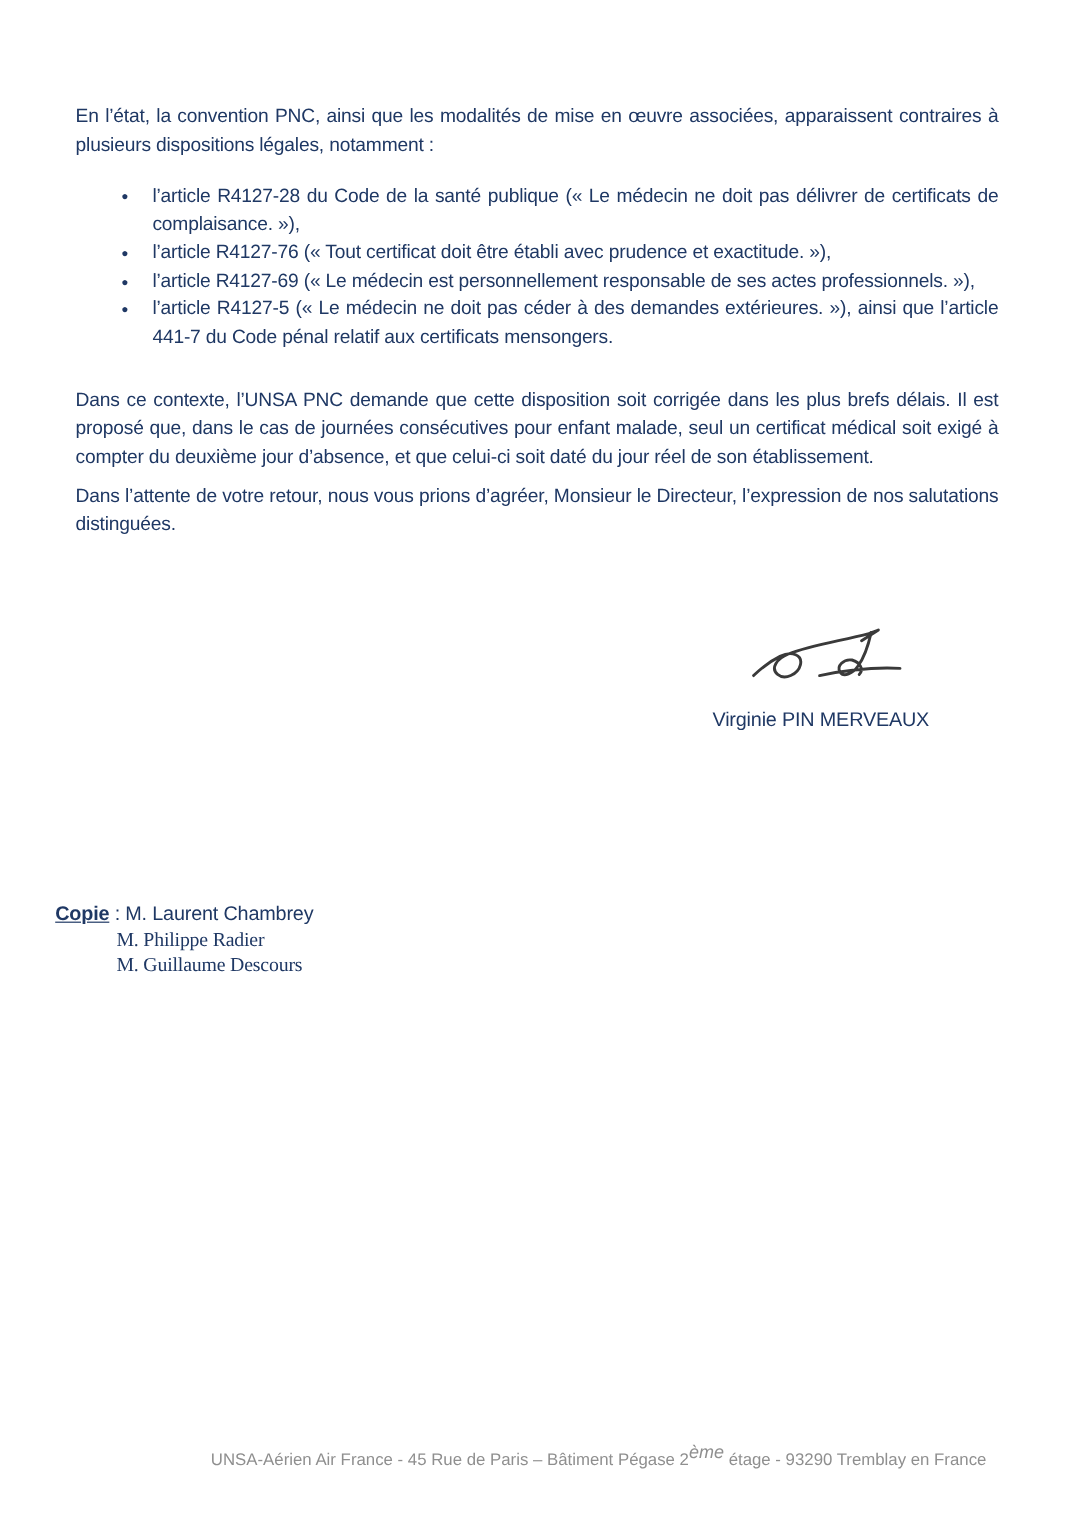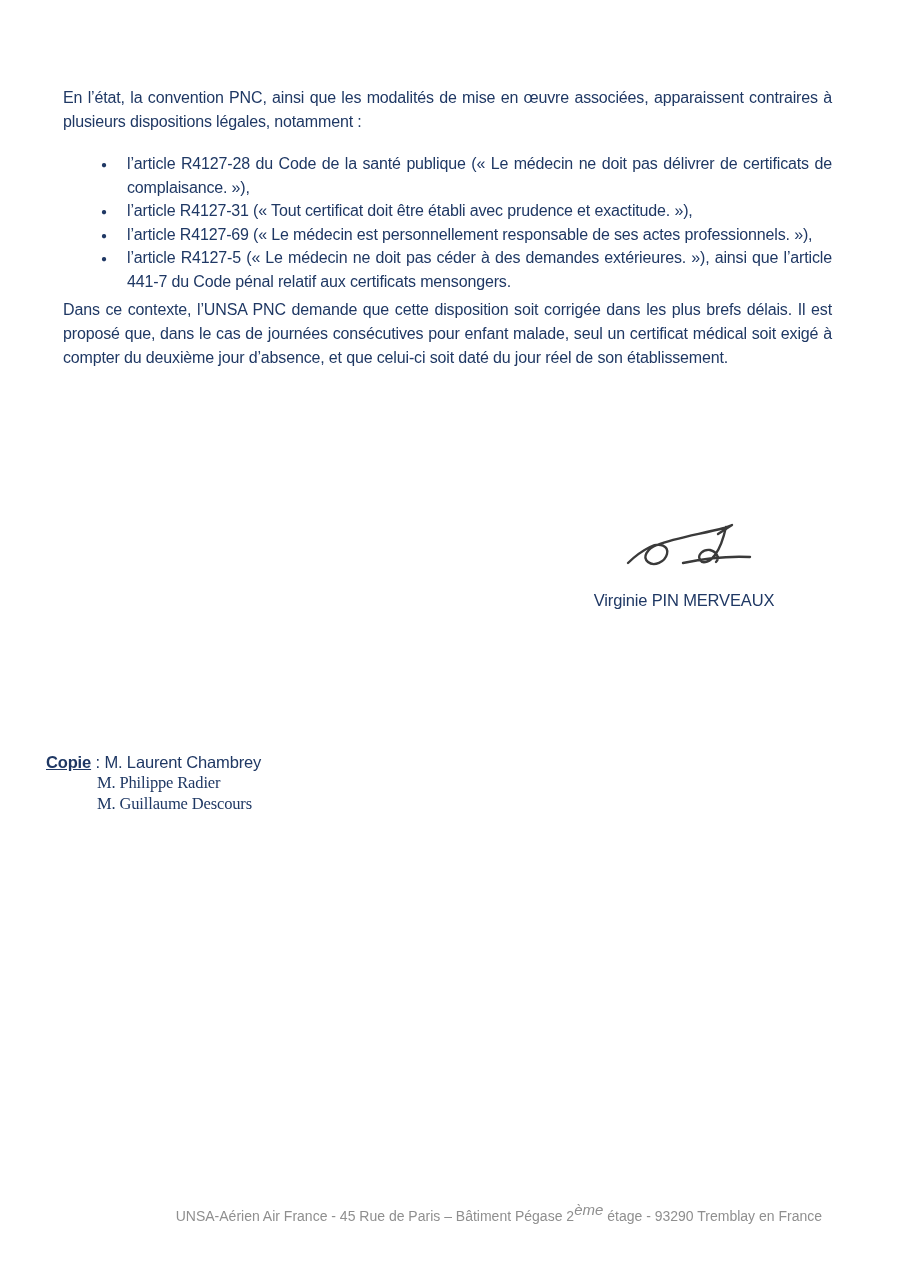"l’article R4127-31 (« Tout certificat" span { text: R4127-31 -> R4127-76 }
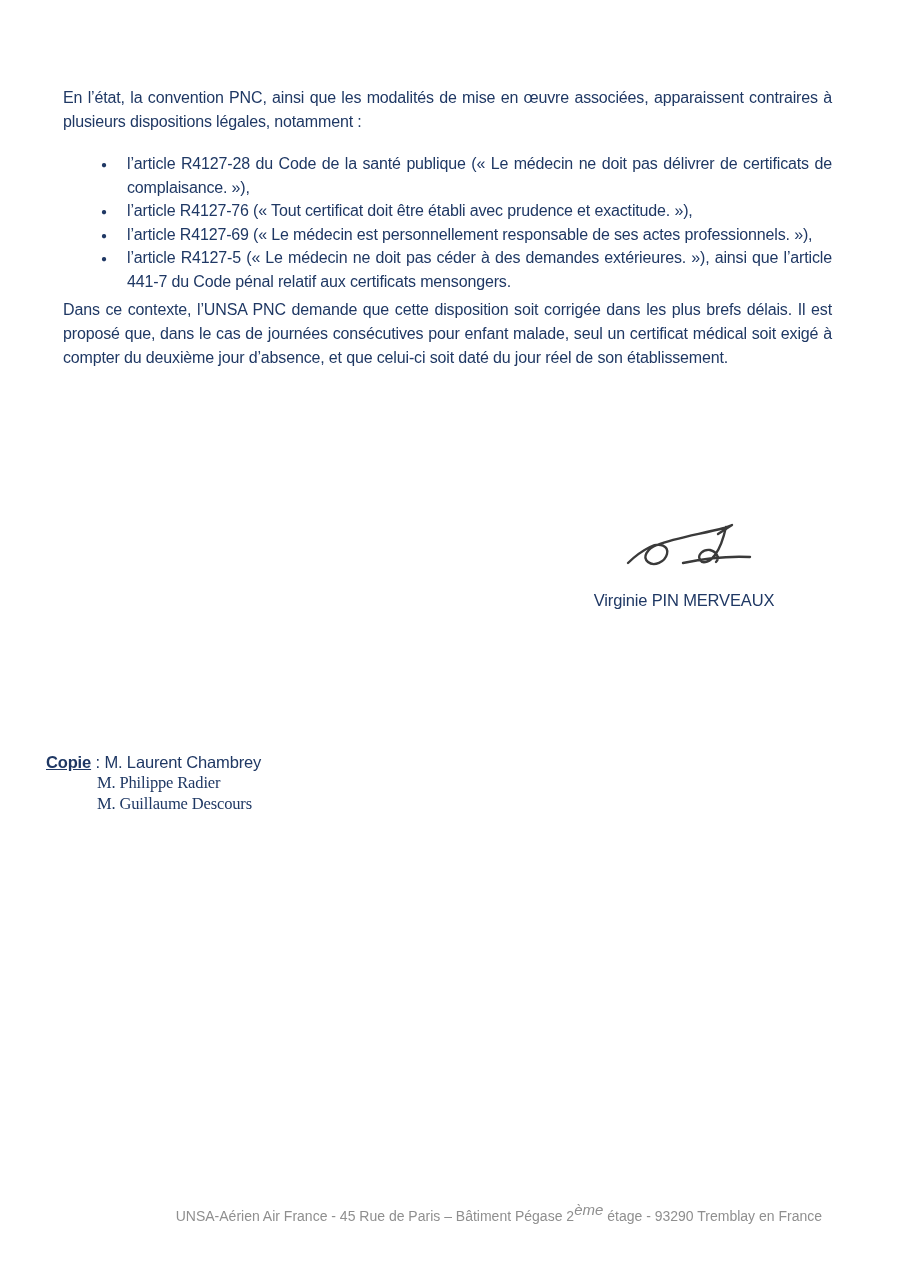"Dans ce contexte, l’UNSA PNC" #para-context { top: 298px -> 322px }
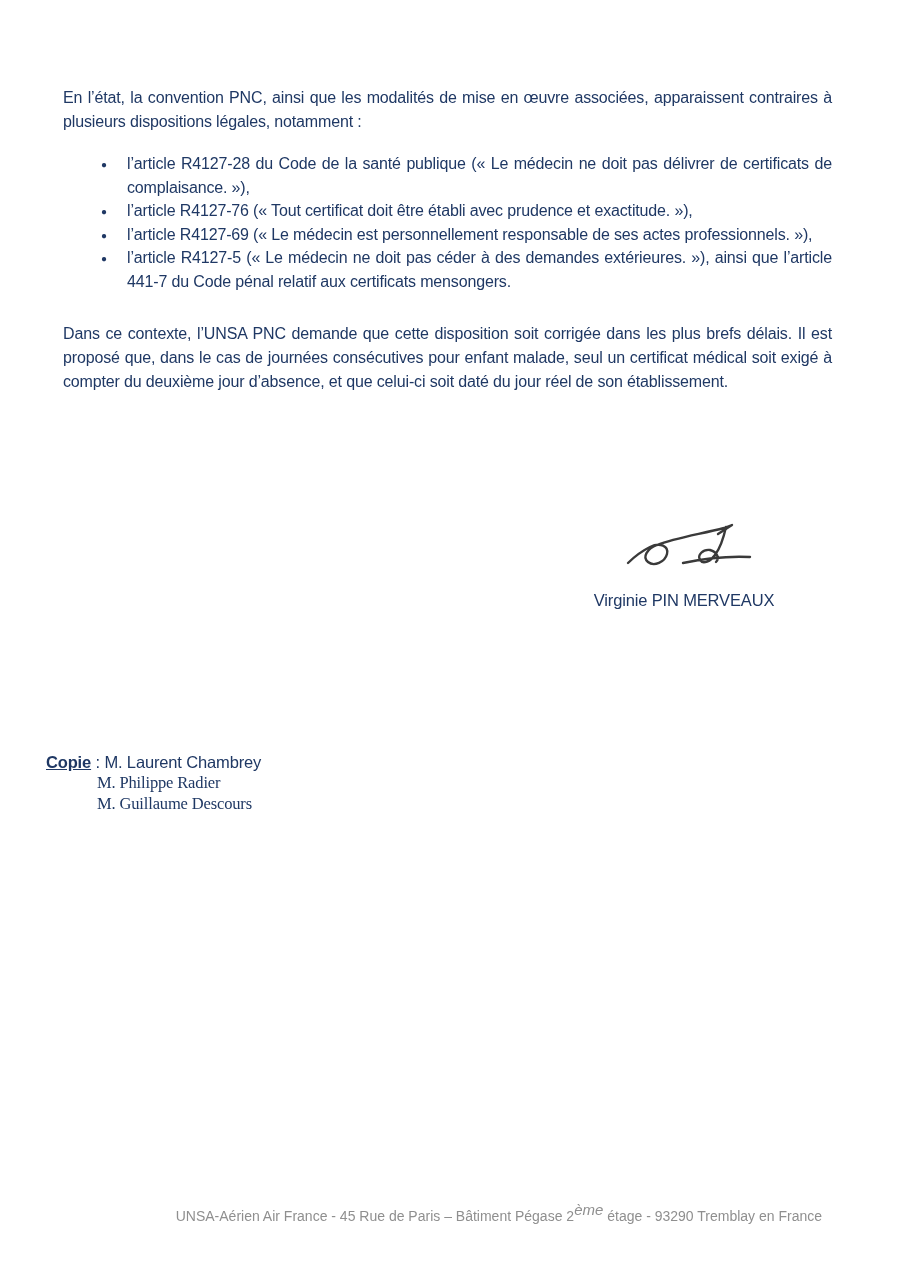"Dans l’attente de votre retour," p.para { html: none -> <p>Dans l’attente de votre retour, nous vous prions d’agréer, Monsieur le Directeur, l’expression de nos salutations distinguées.</p> }
